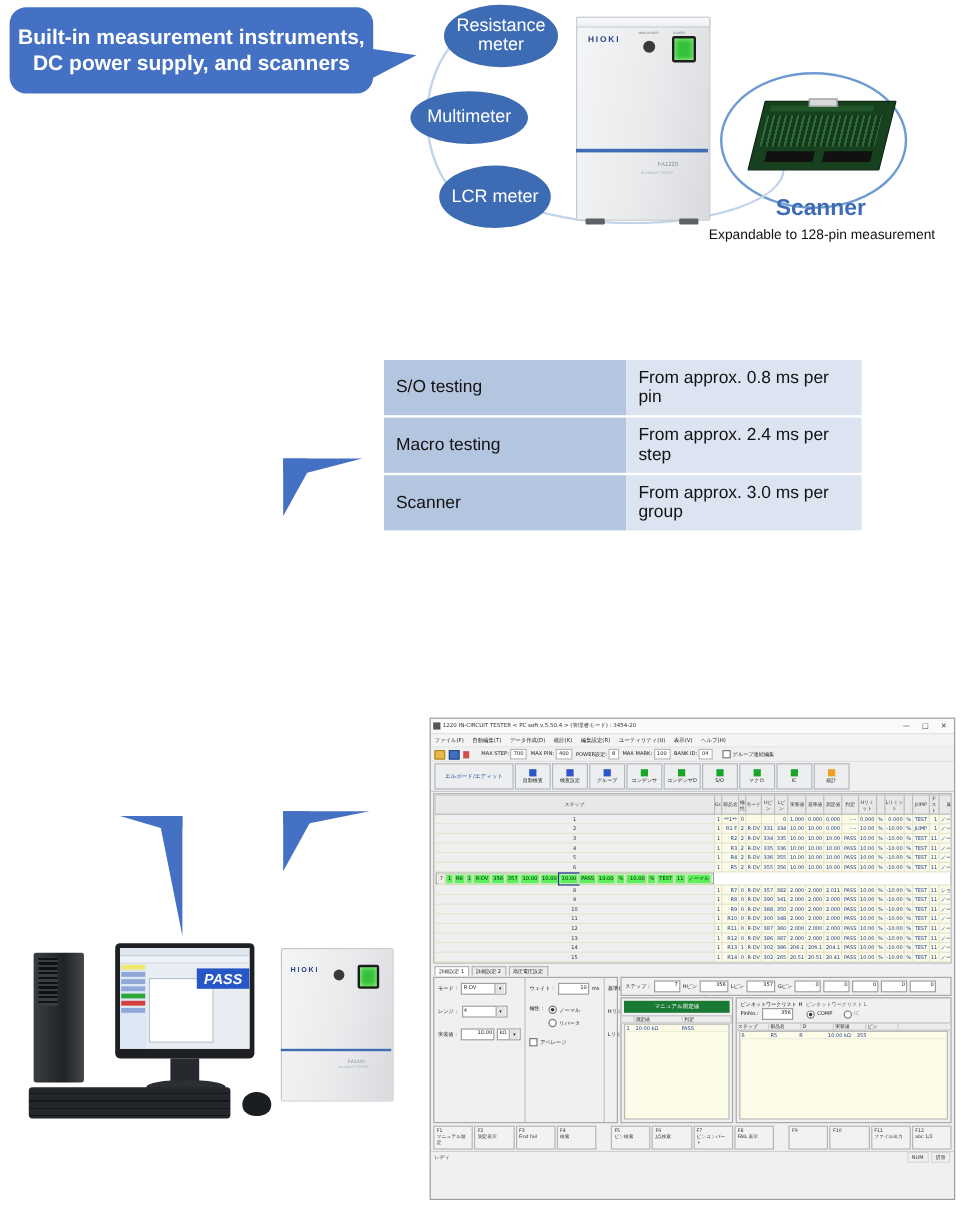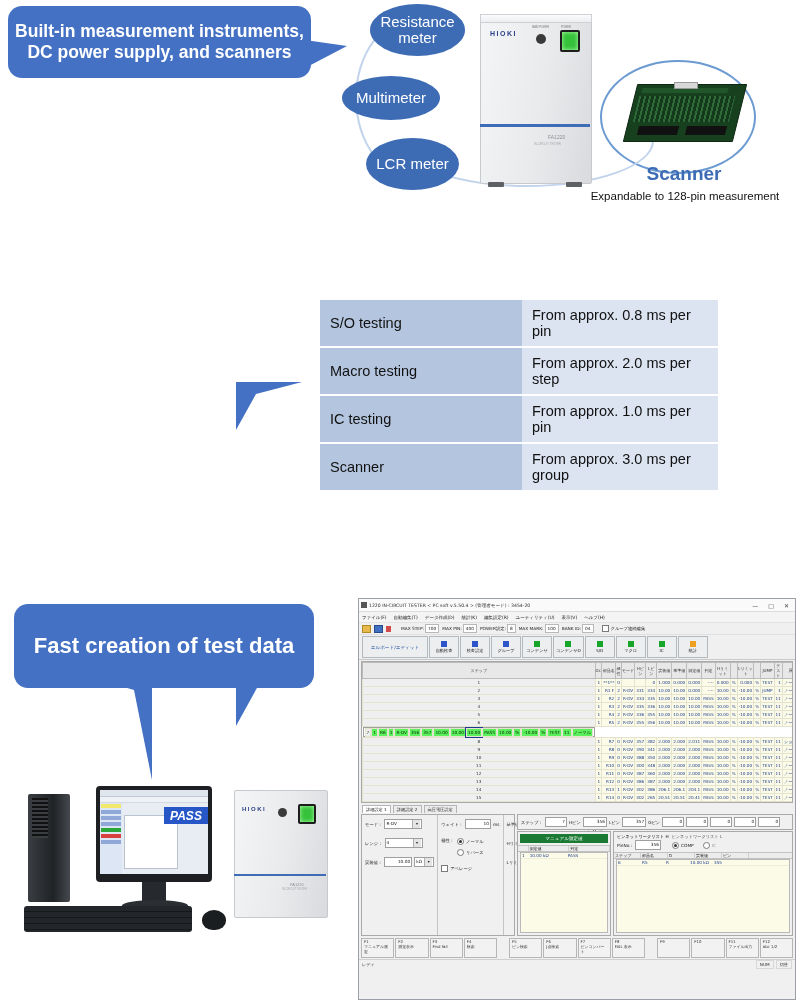"From approx. 2.0 ms per" td.c-right { text: 2.0 -> 2.4 }
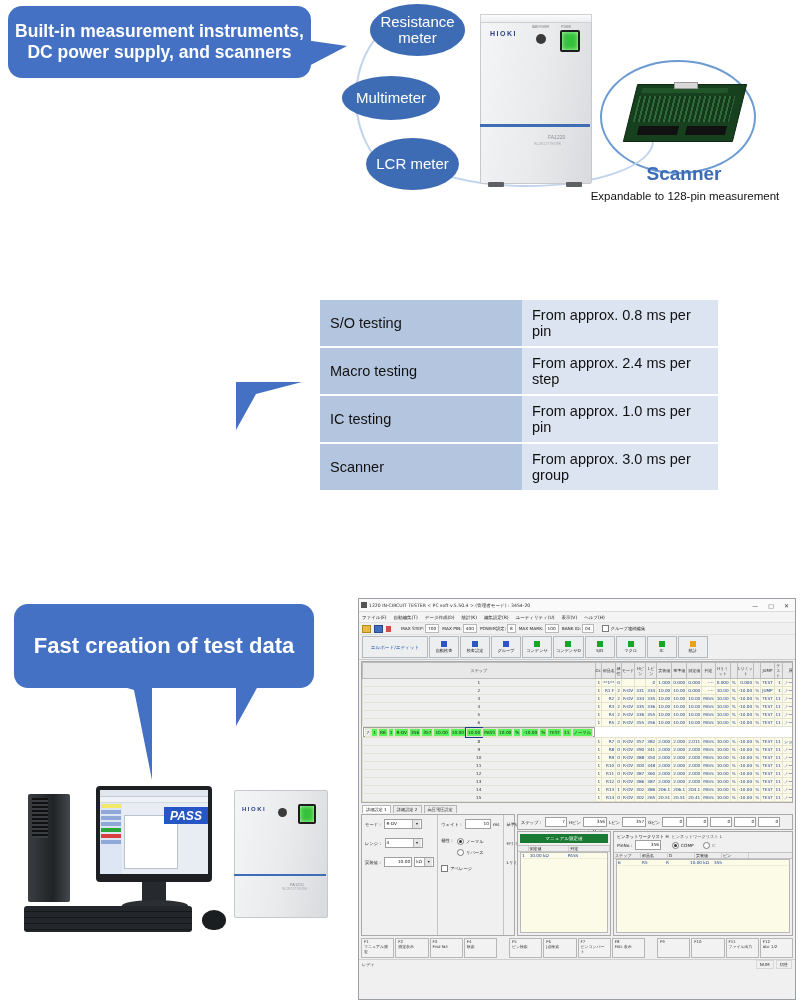"IC testing" tr { html: <tr> <td>IC testing</td> <td>From approx. 1.0 ms per pin</td> </tr> -> none }
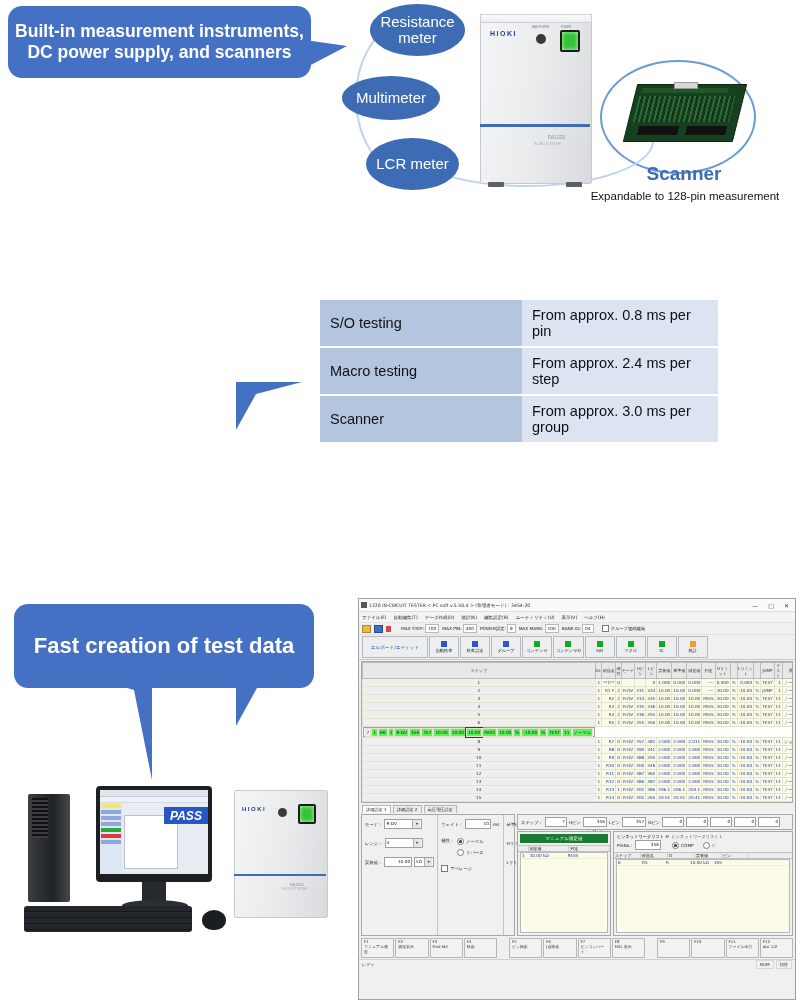"Fast creation of test data" div.abs { html: <div>Fast creation of test data</div> -> none }
